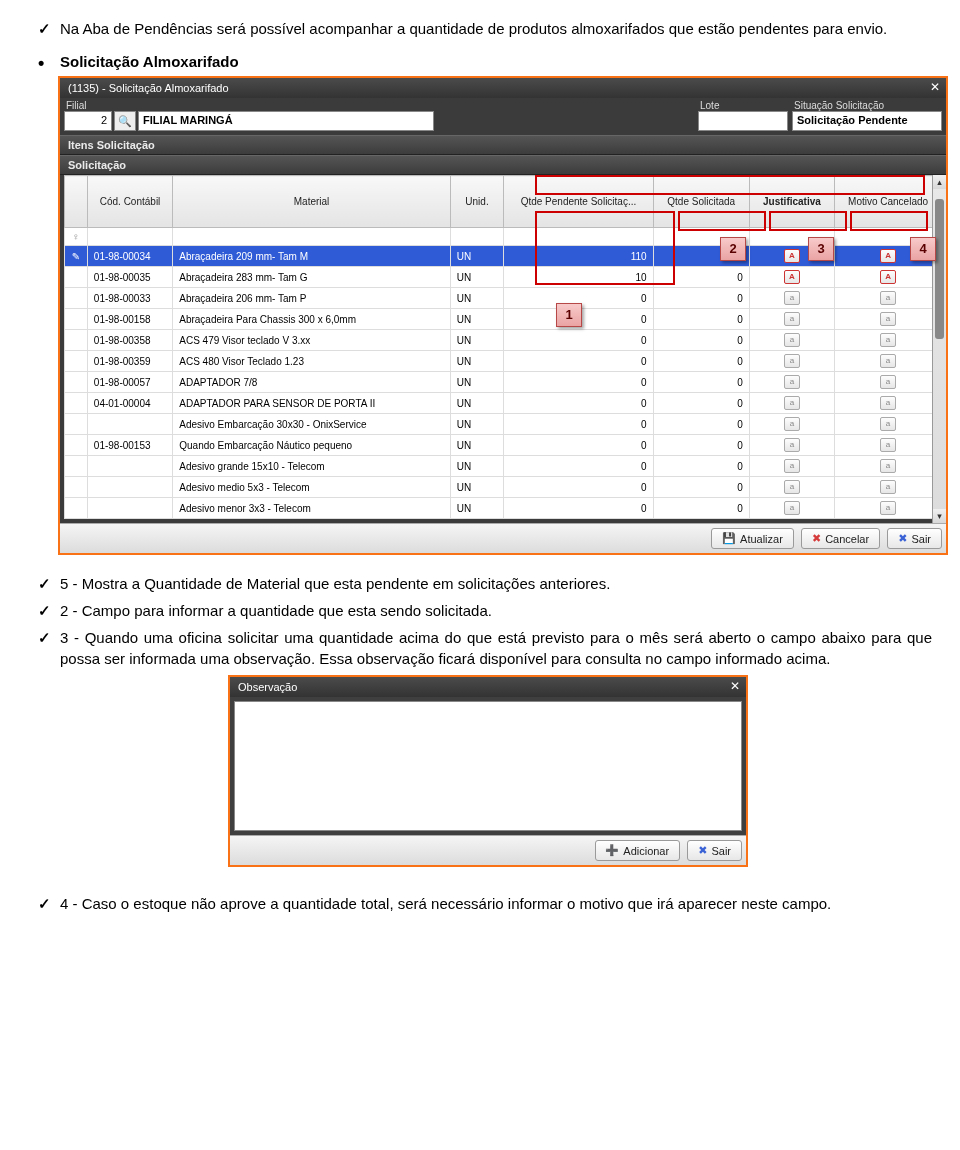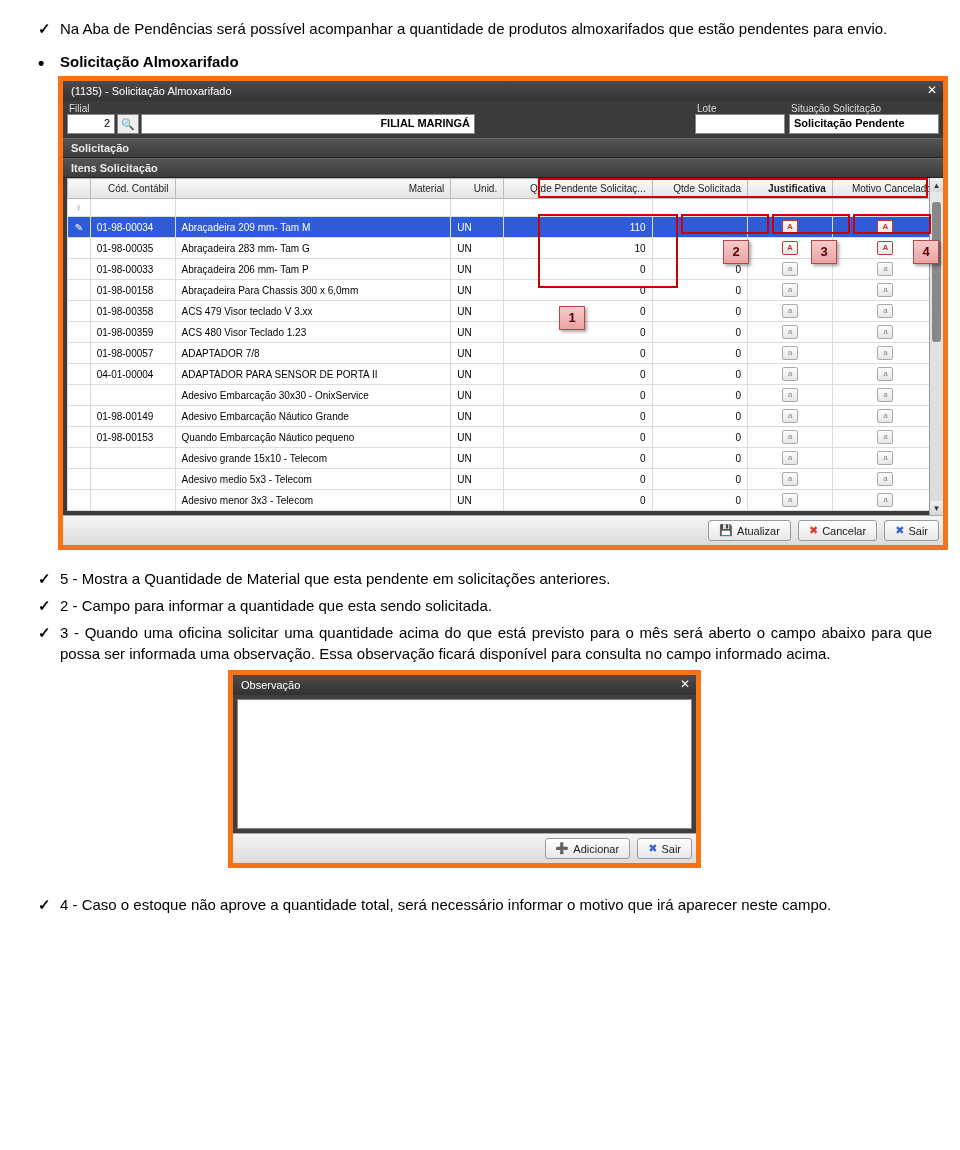"(1135) - Solicitação Almoxarifado" .window { border: 5px solid #f97316 -> 2px solid #f97316 }
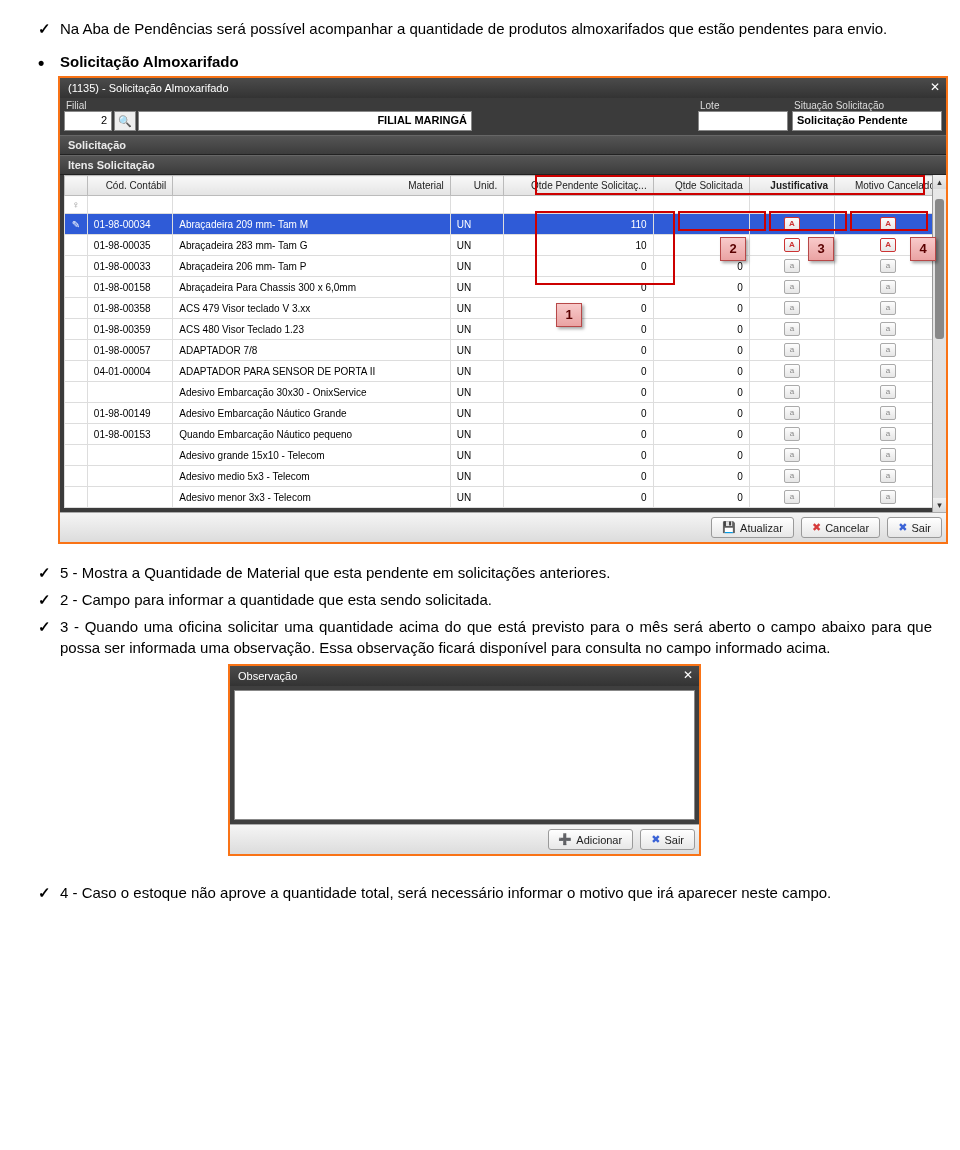"FILIAL MARINGÁ" .filial-name { text-align: right -> none; width: 334px -> 296px }
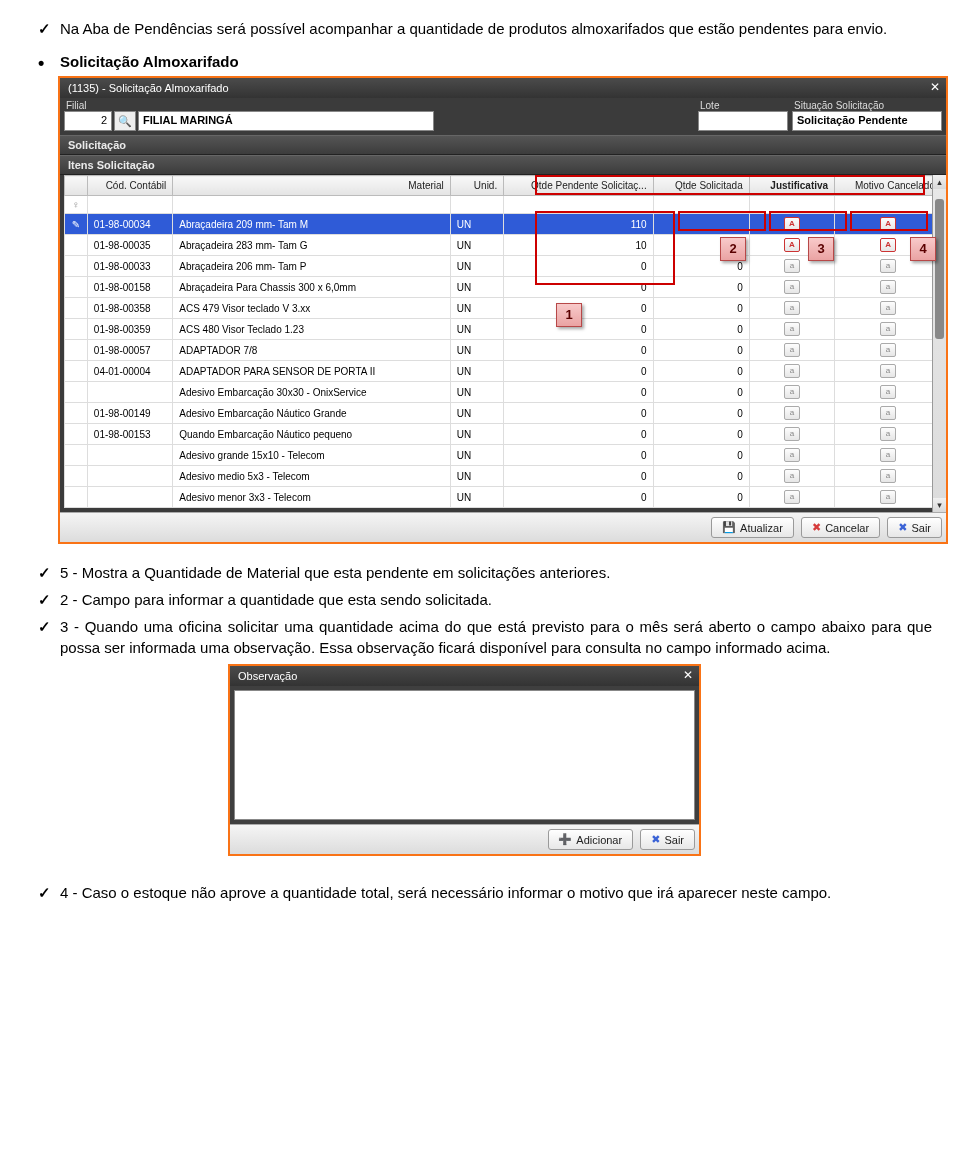"Solicitação" div.section-label { order: before "Itens Solicitação" -> after "Itens Solicitação" }
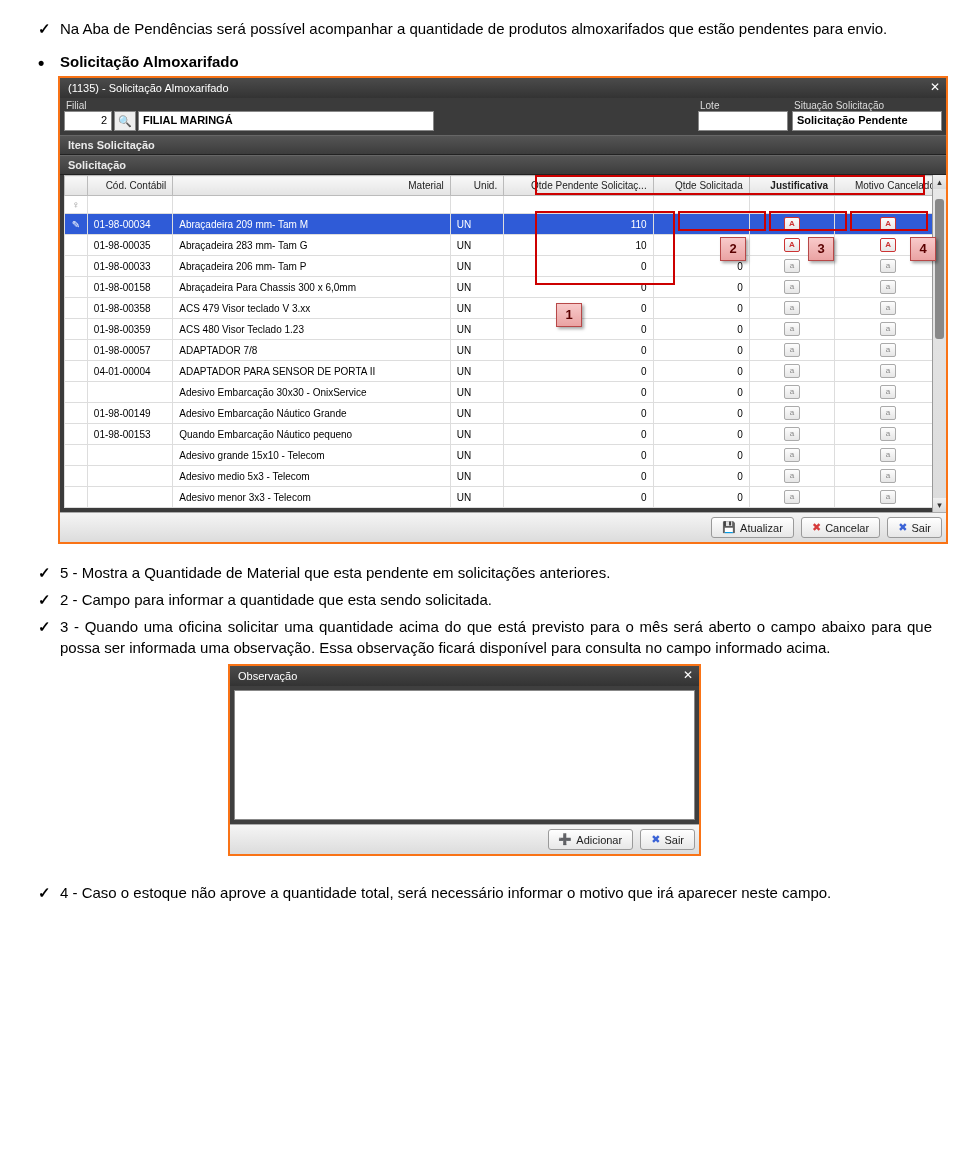"Cód. Contábil" .grid th { padding: 4px 6px -> 20px 6px; text-align: right -> center }
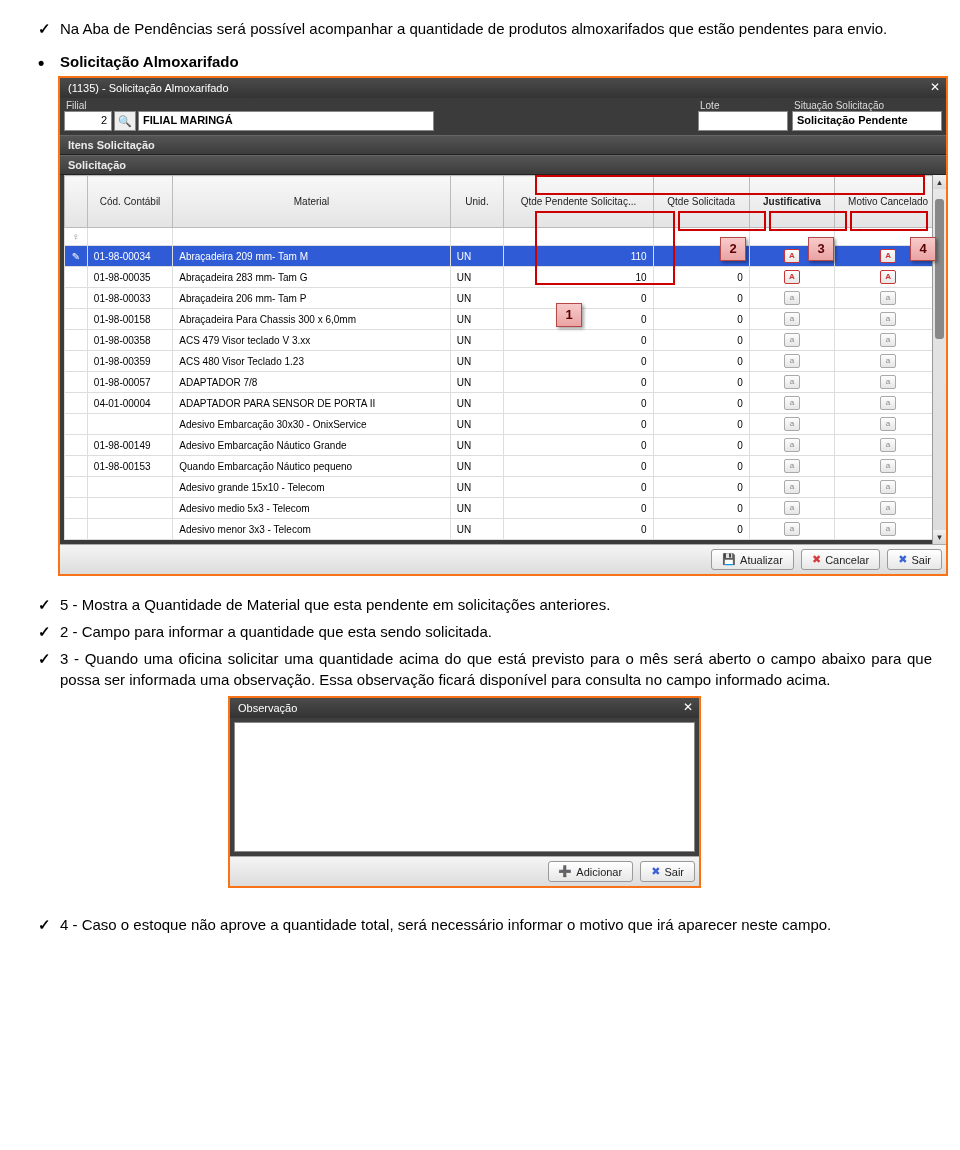"01-98-00149" tr { html: <tr> <td></td> <td>01-98-00149</td> <td>Adesivo Embarcação Náutico Grande</td> <td>UN</td> <td>0</td> <td>0</td> <td><span>a</span></td> <td><span>a</span></td> </tr> -> none }
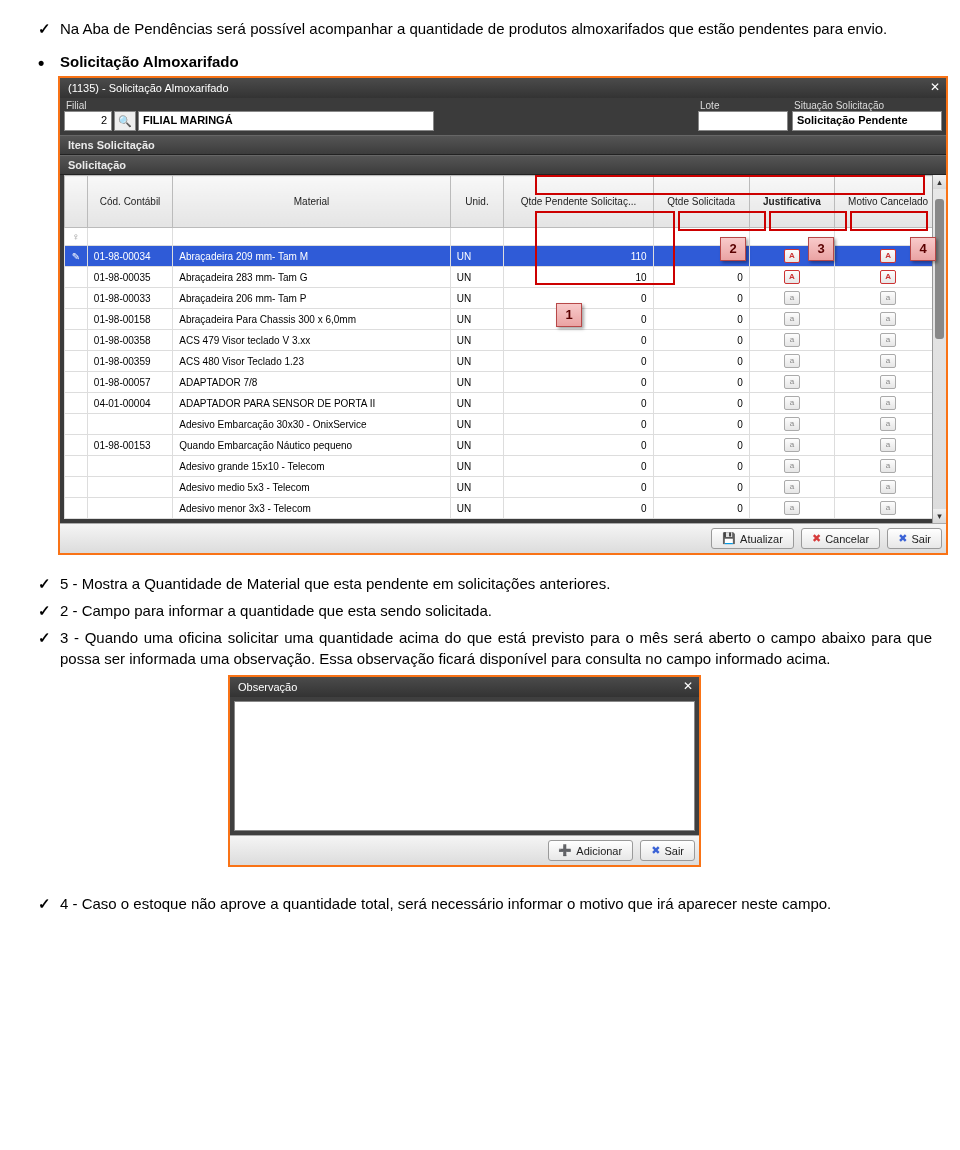"Observação" .window.small { width: 473px -> 520px }
